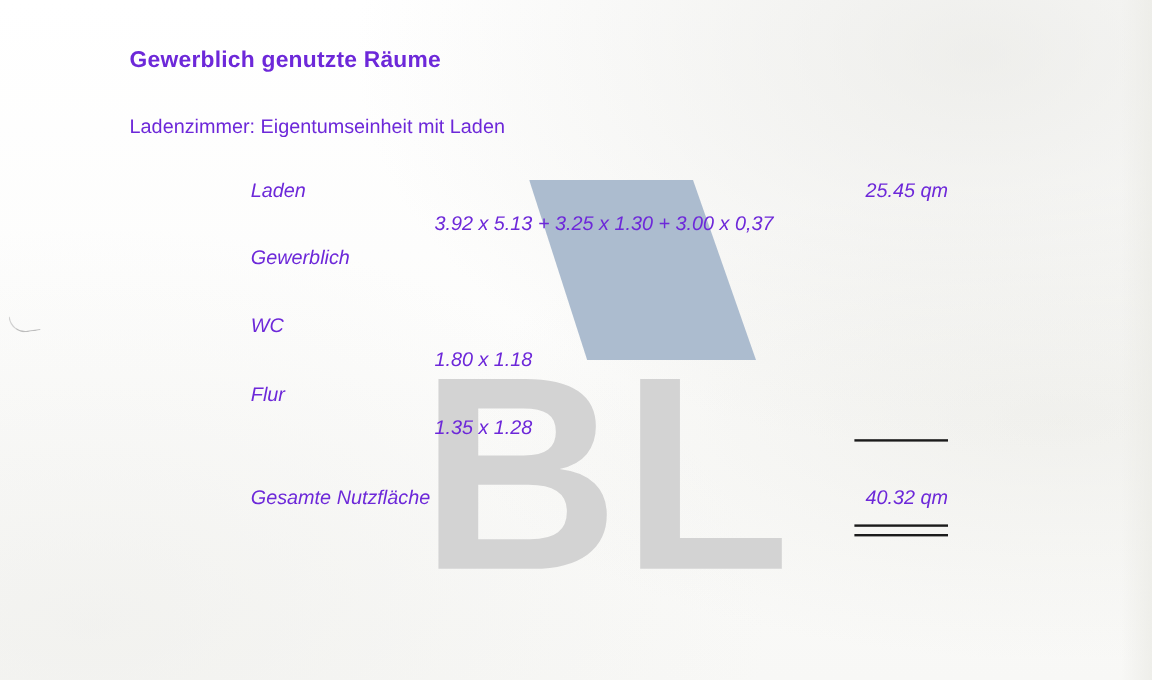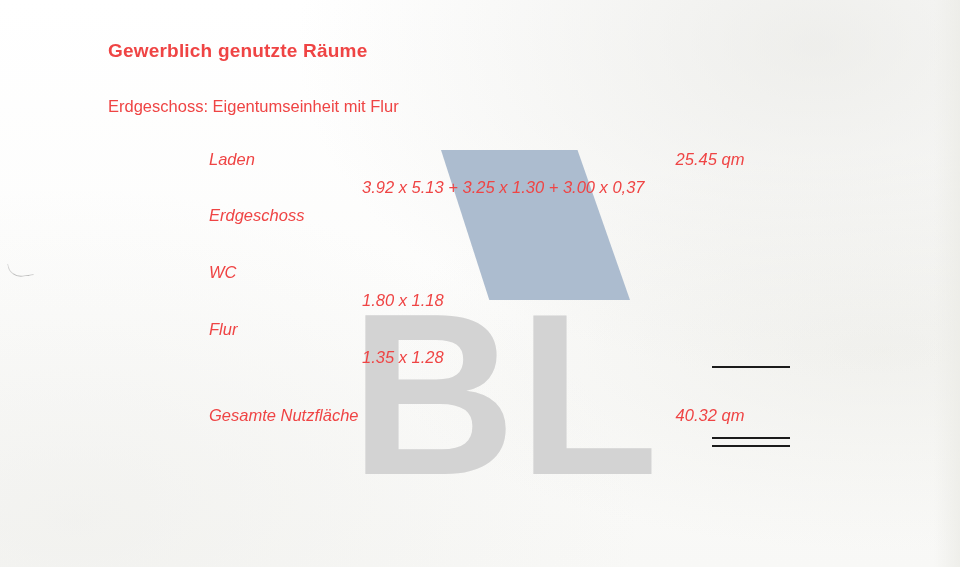"Gewerblich genutzte Räume" .content { color: #ef4444 -> #6d28d9 }
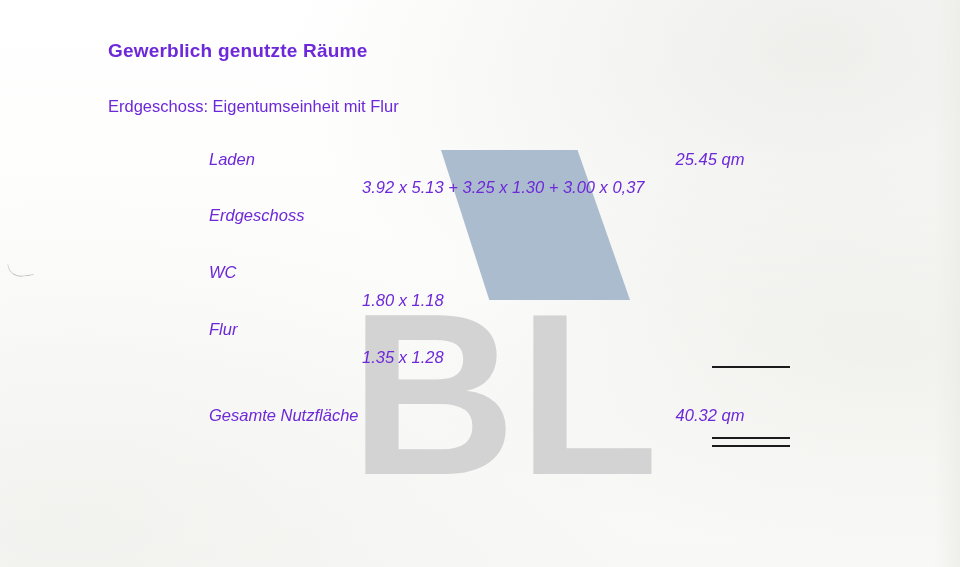"Erdgeschoss: Eigentumseinheit mit Flur" div.doc-subtitle { text: Erdgeschoss: Eigentumseinheit mit Flur -> Ladenzimmer: Eigentumseinheit mit Laden }
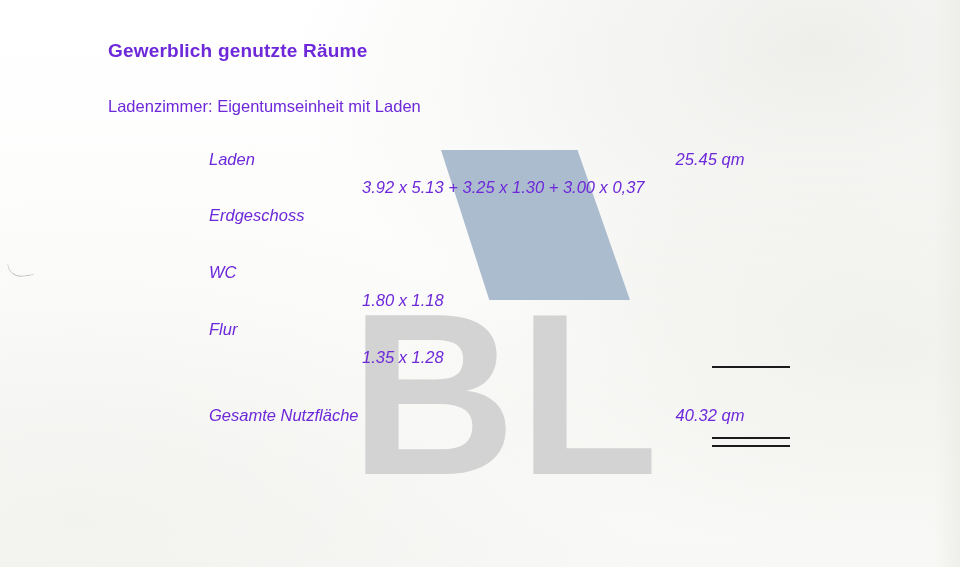"25.45 qm" .cell-area { text-align: center -> right }
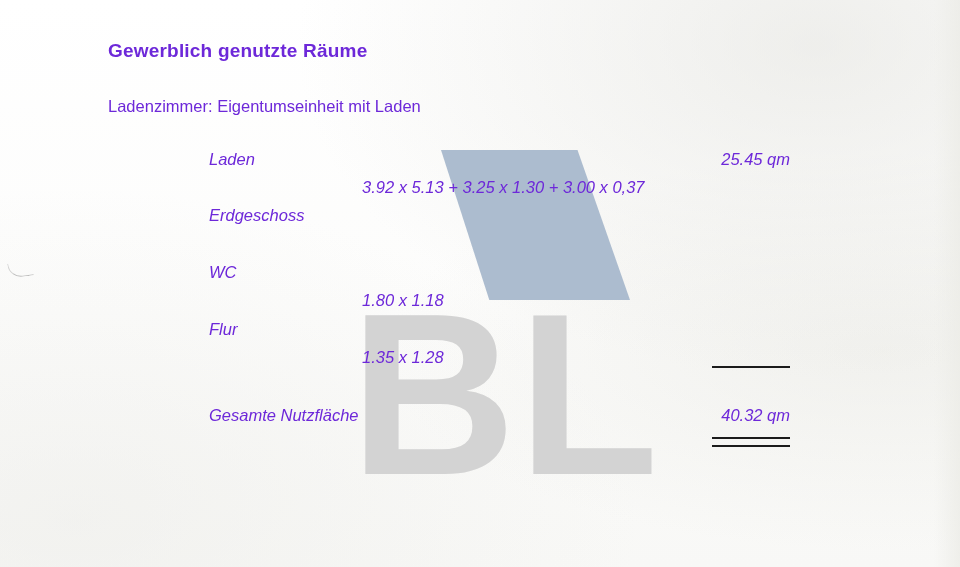"Erdgeschoss" span.cell-label { text: Erdgeschoss -> Gewerblich }
